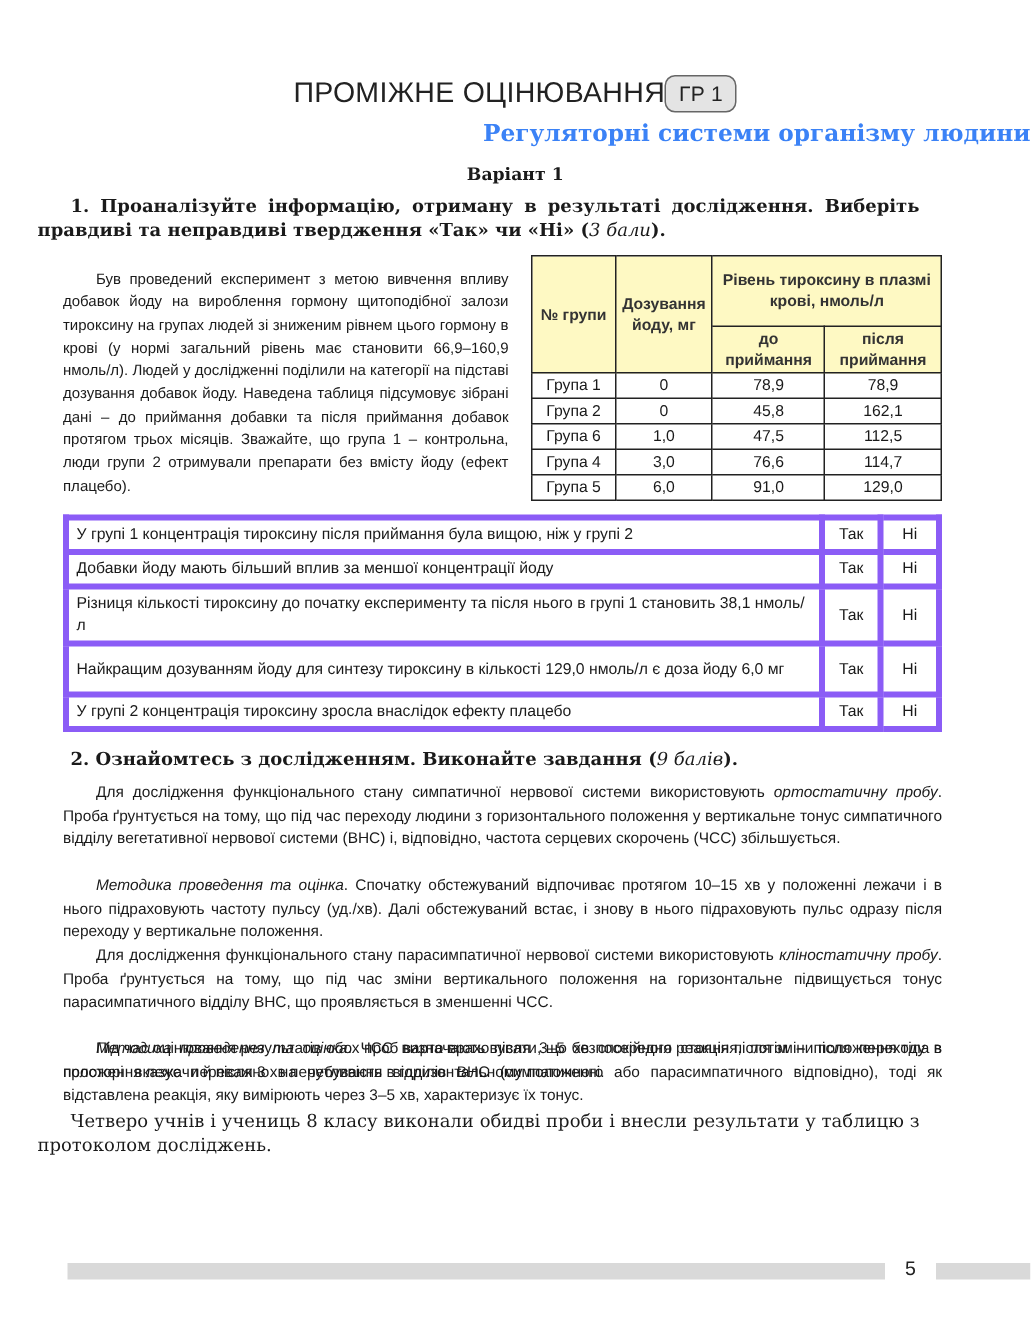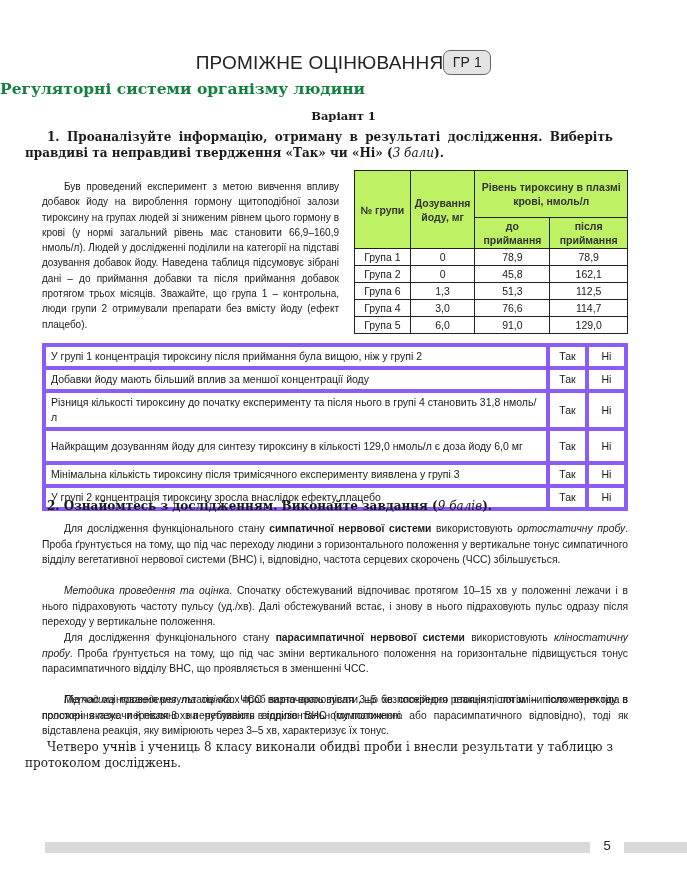"Регуляторні системи організму людини" .subtitle { color: #15803d -> #3b82f6; text-align: left -> right }
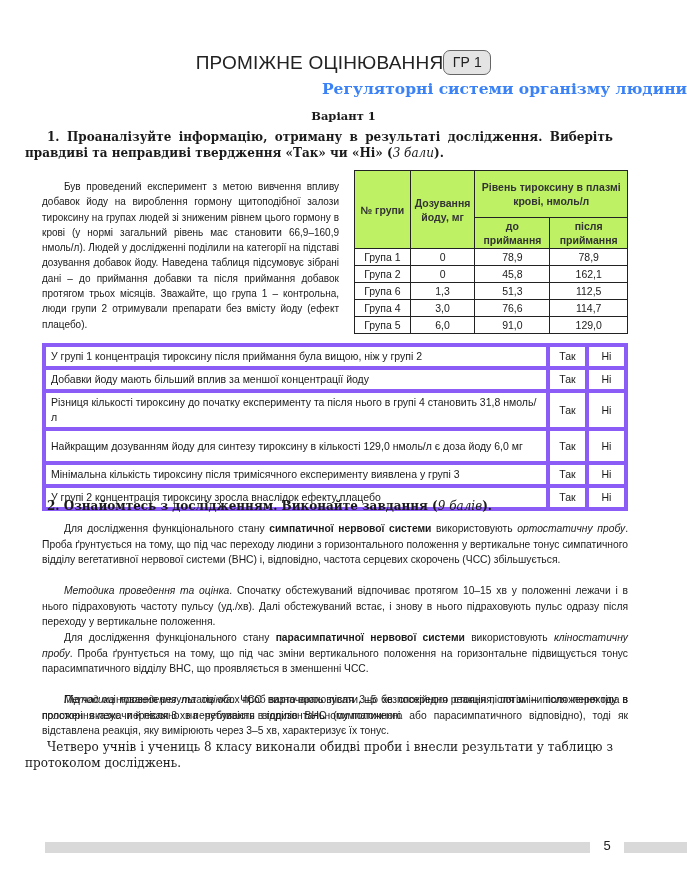"Рівень тироксину в плазмі крові," .data-table th { background: #bef264 -> #fef9c3 }
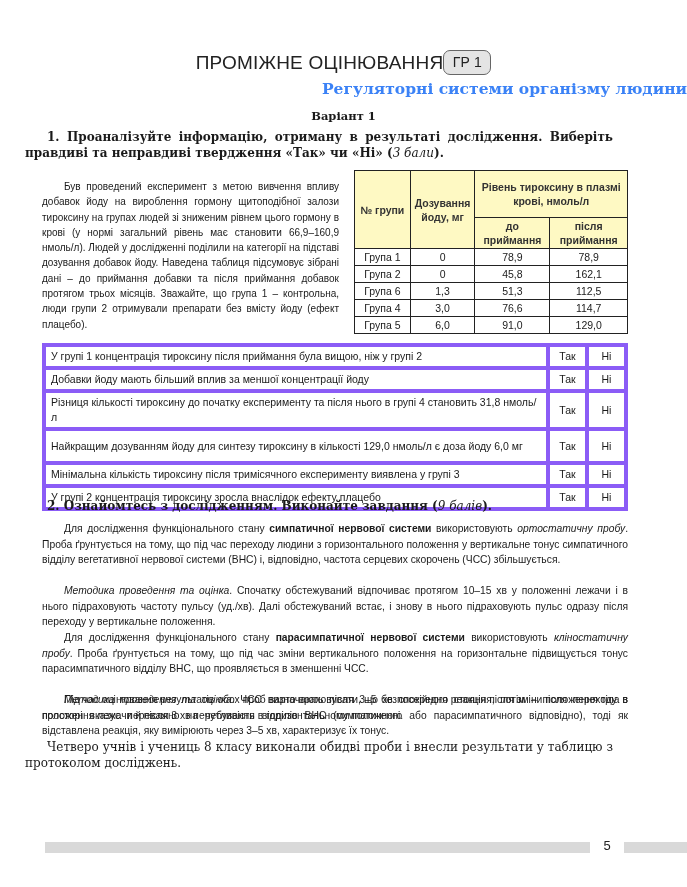"1,3" td { text: 1,3 -> 1,0 }
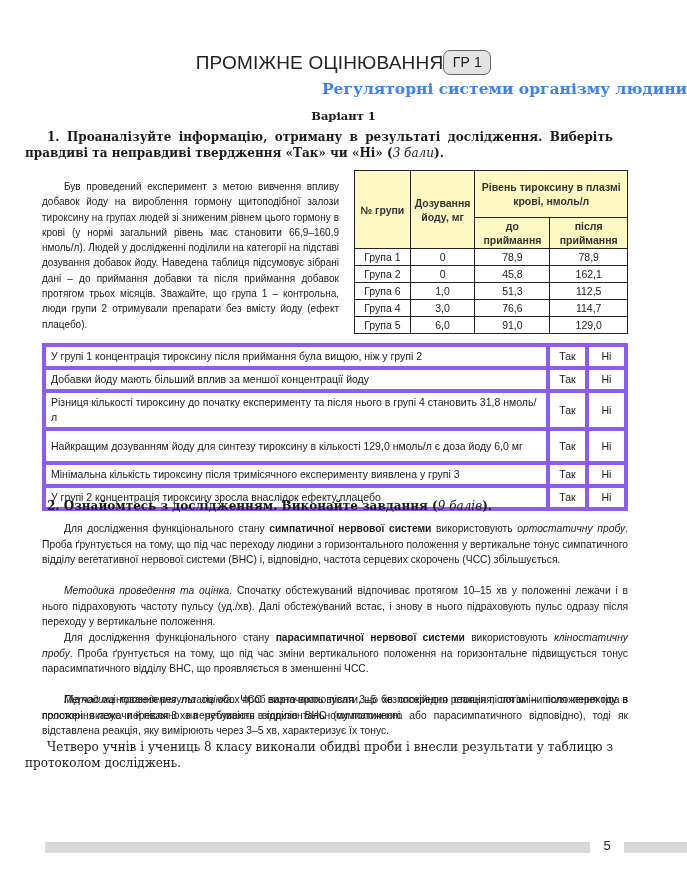"51,3" td { text: 51,3 -> 47,5 }
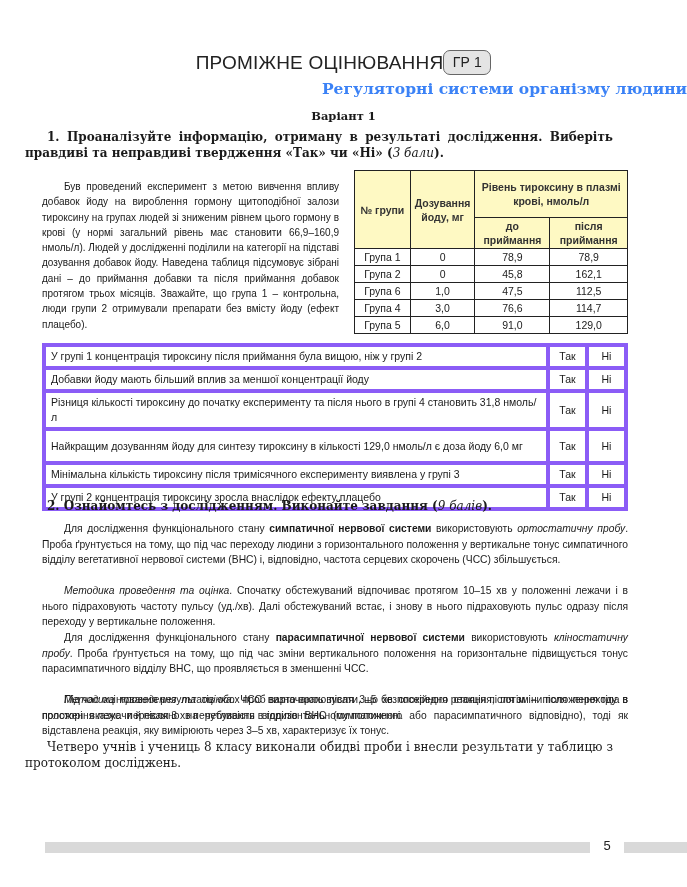"Різниця кількості тироксину до початку" td { text: 4 становить 31,8 -> 1 становить 38,1 }
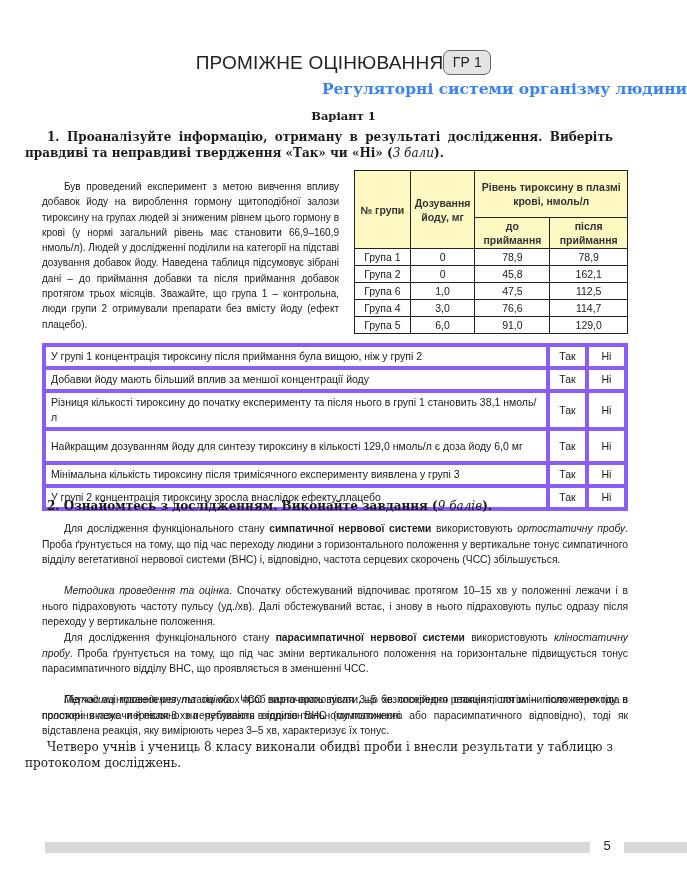"Мінімальна кількість тироксину після" tr.single { html: <tr> <td>Мінімальна кількість тироксину після тримісячного експерименту виявлена у групі 3</td> <td>Так</td> <td>Ні</td> </tr> -> none }
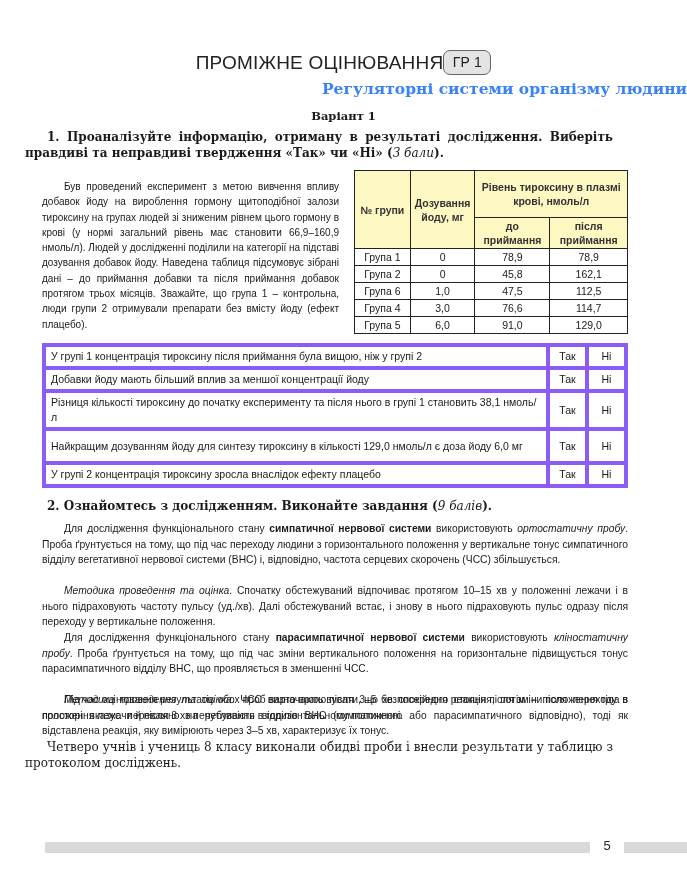"симпатичної нервової системи" .para b { font-weight: bold -> normal }
